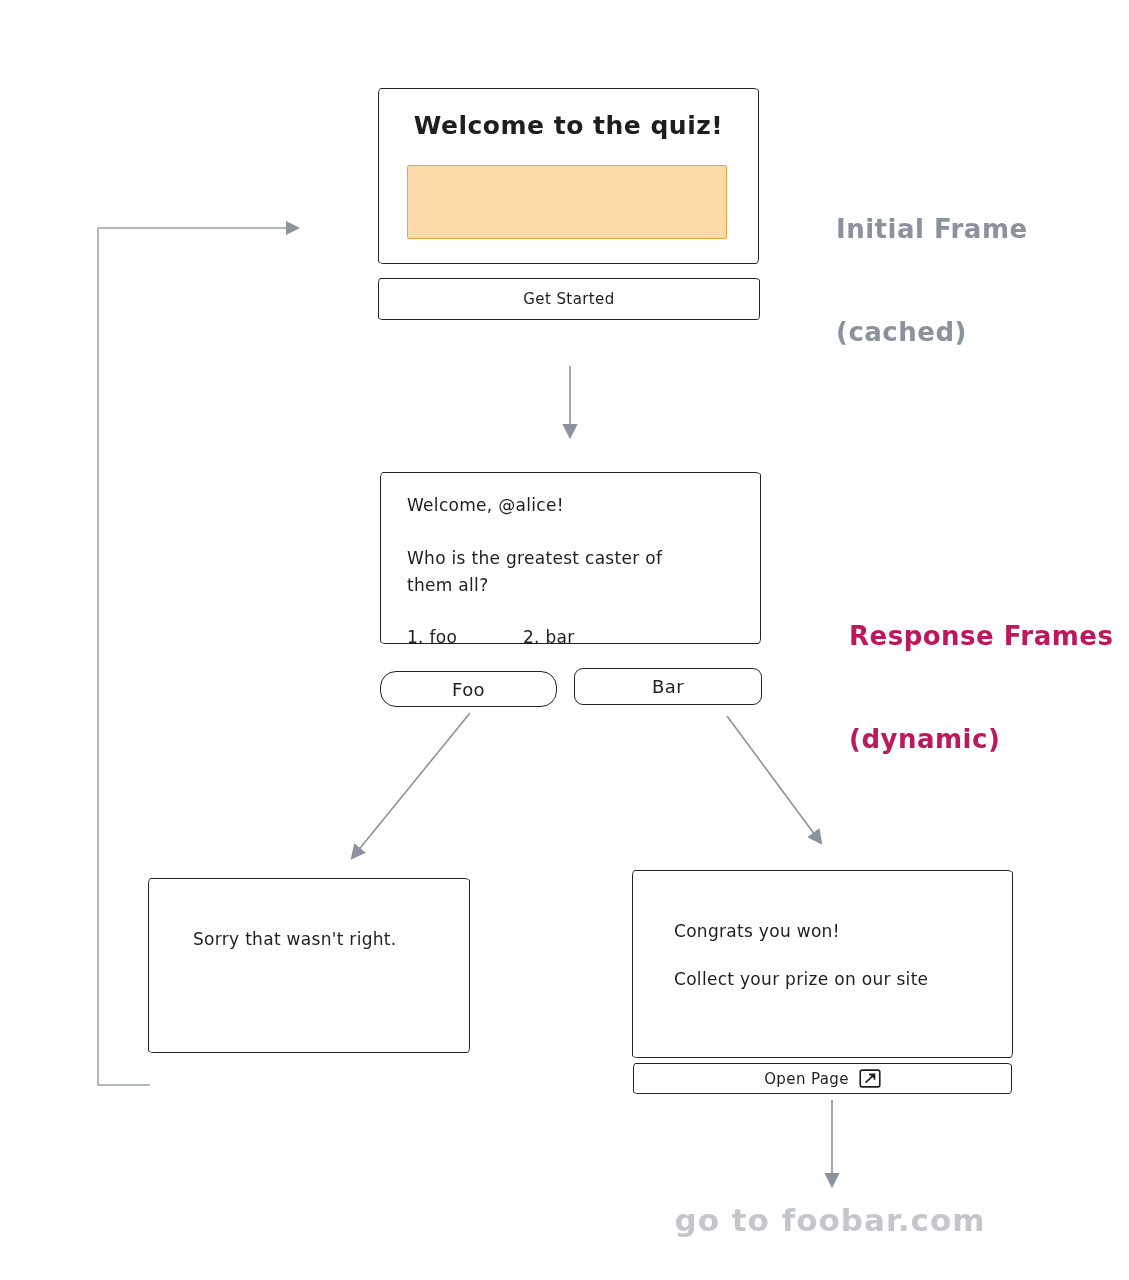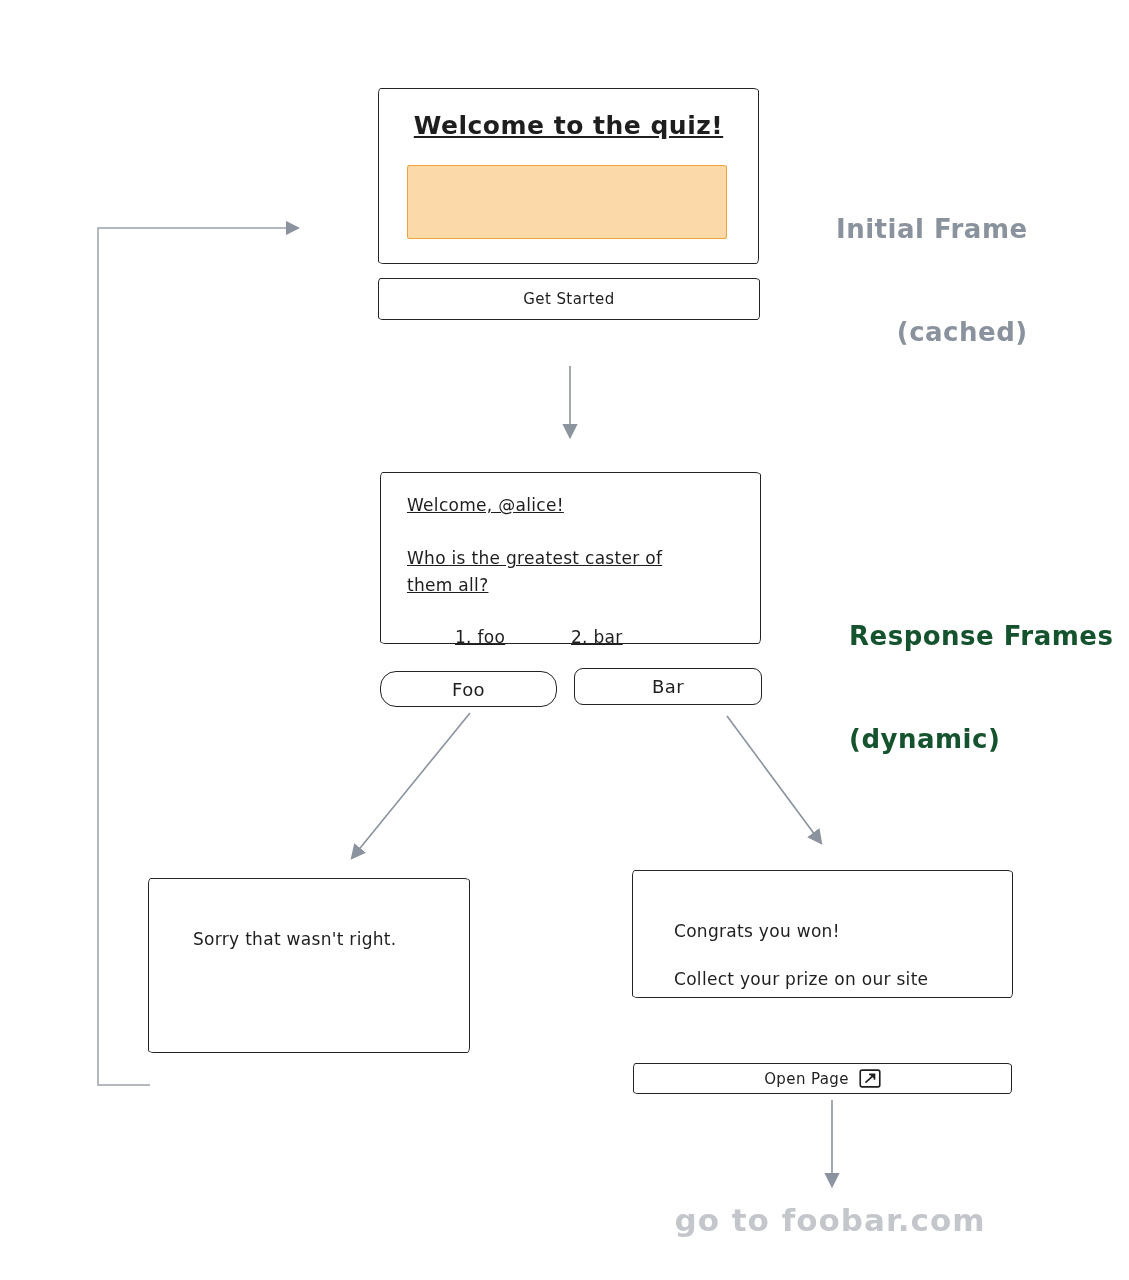"Welcome to the quiz!" .frame { text-decoration: underline -> none }
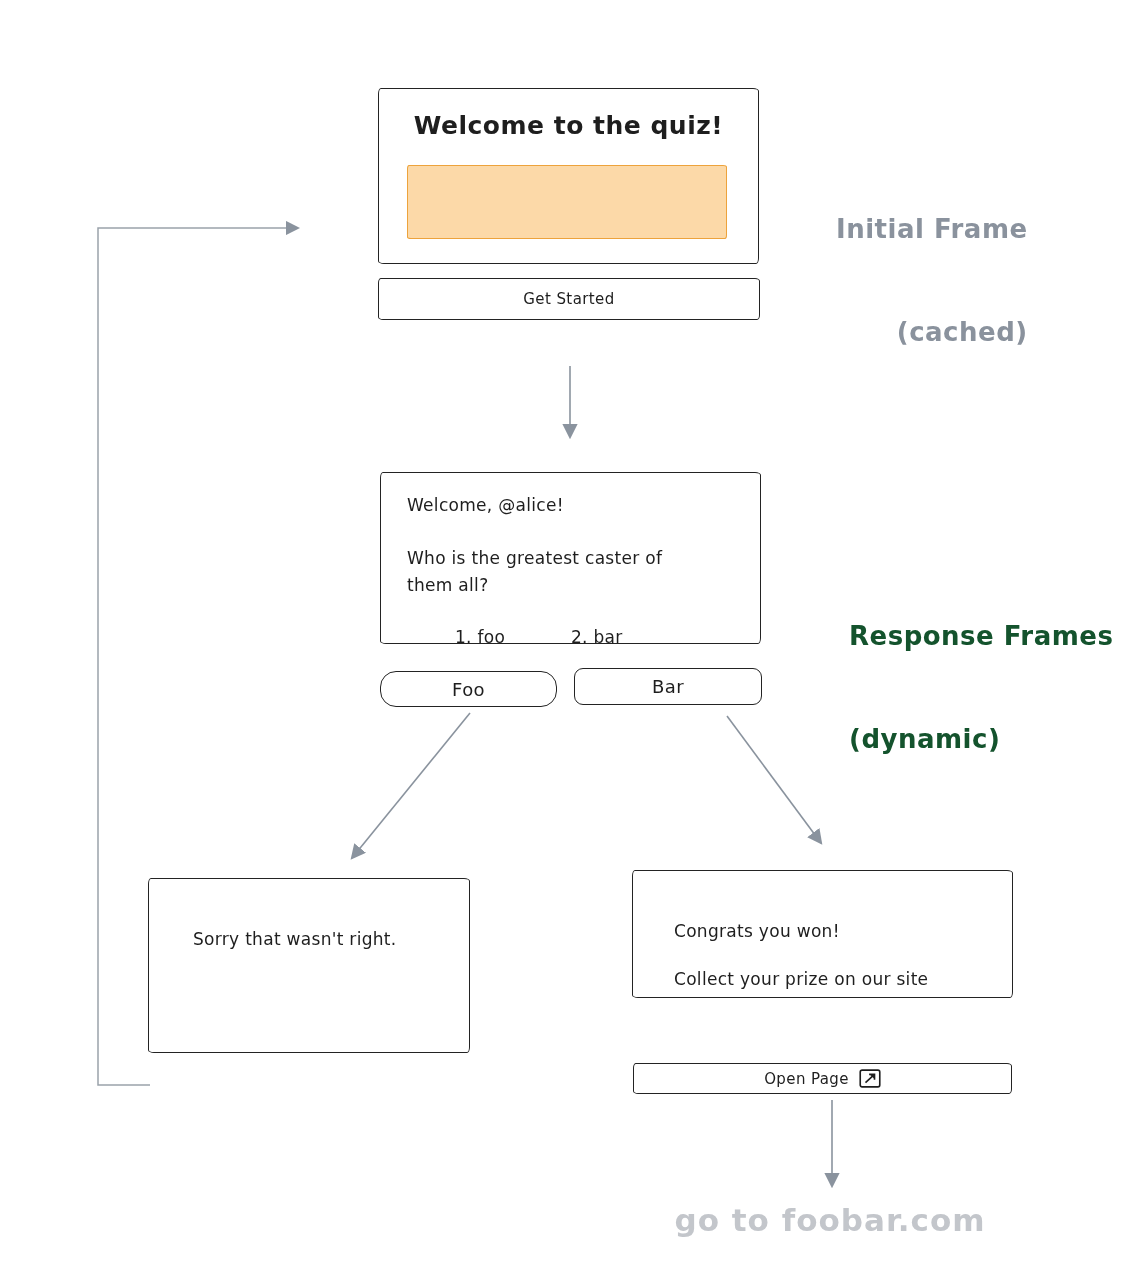"Initial Frame" div.side-label { text-align: right -> none }
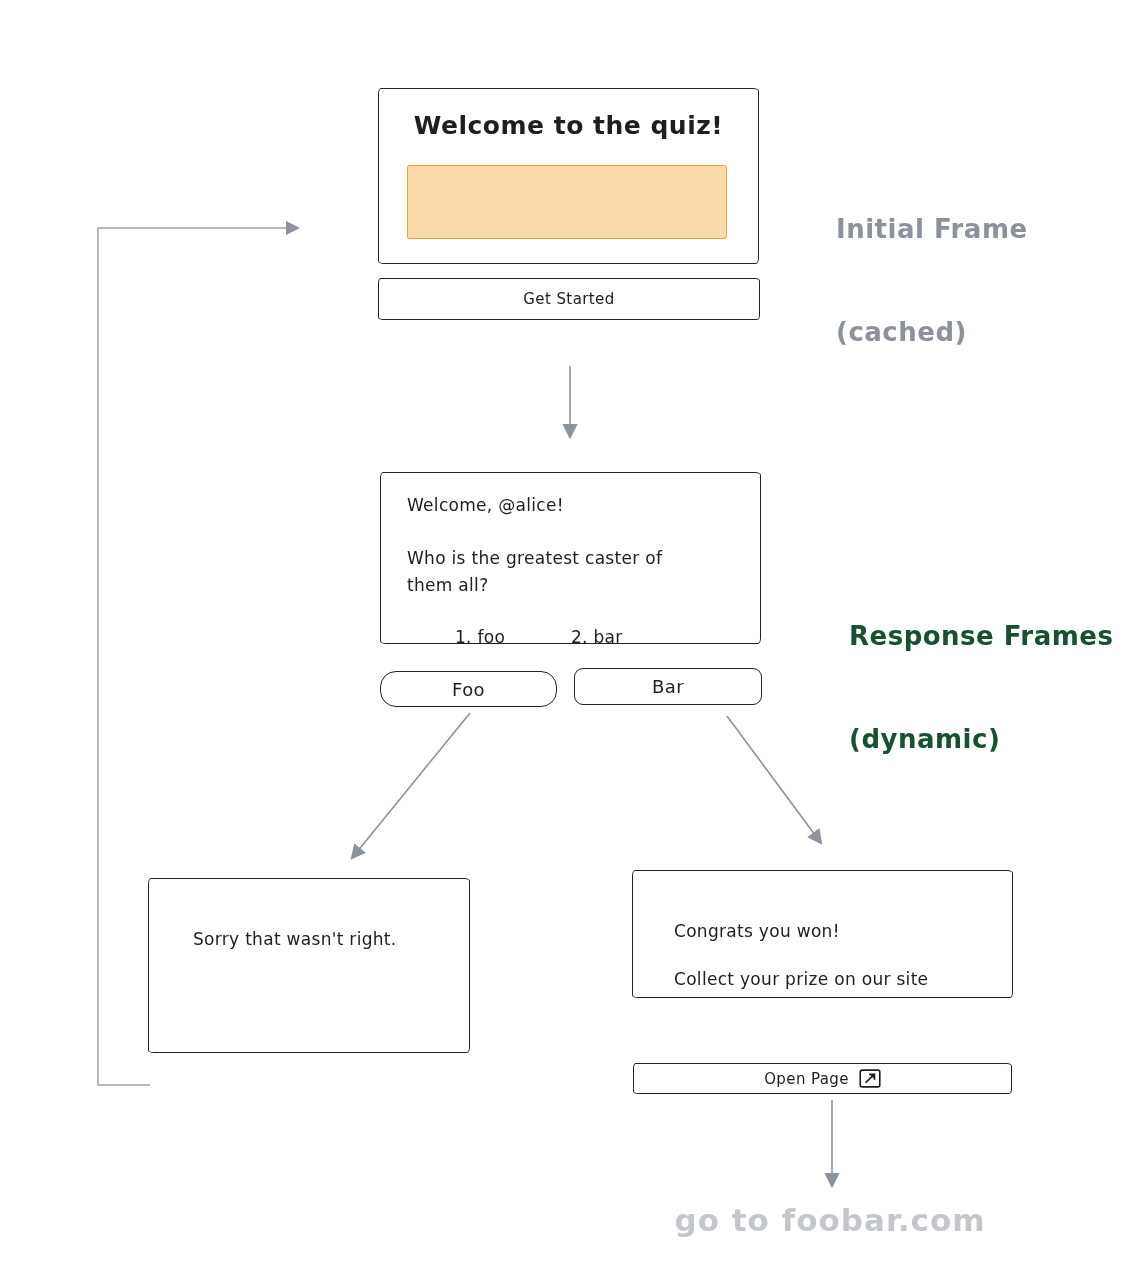"1. foo" .q-option-1 { margin-left: 48px -> none }
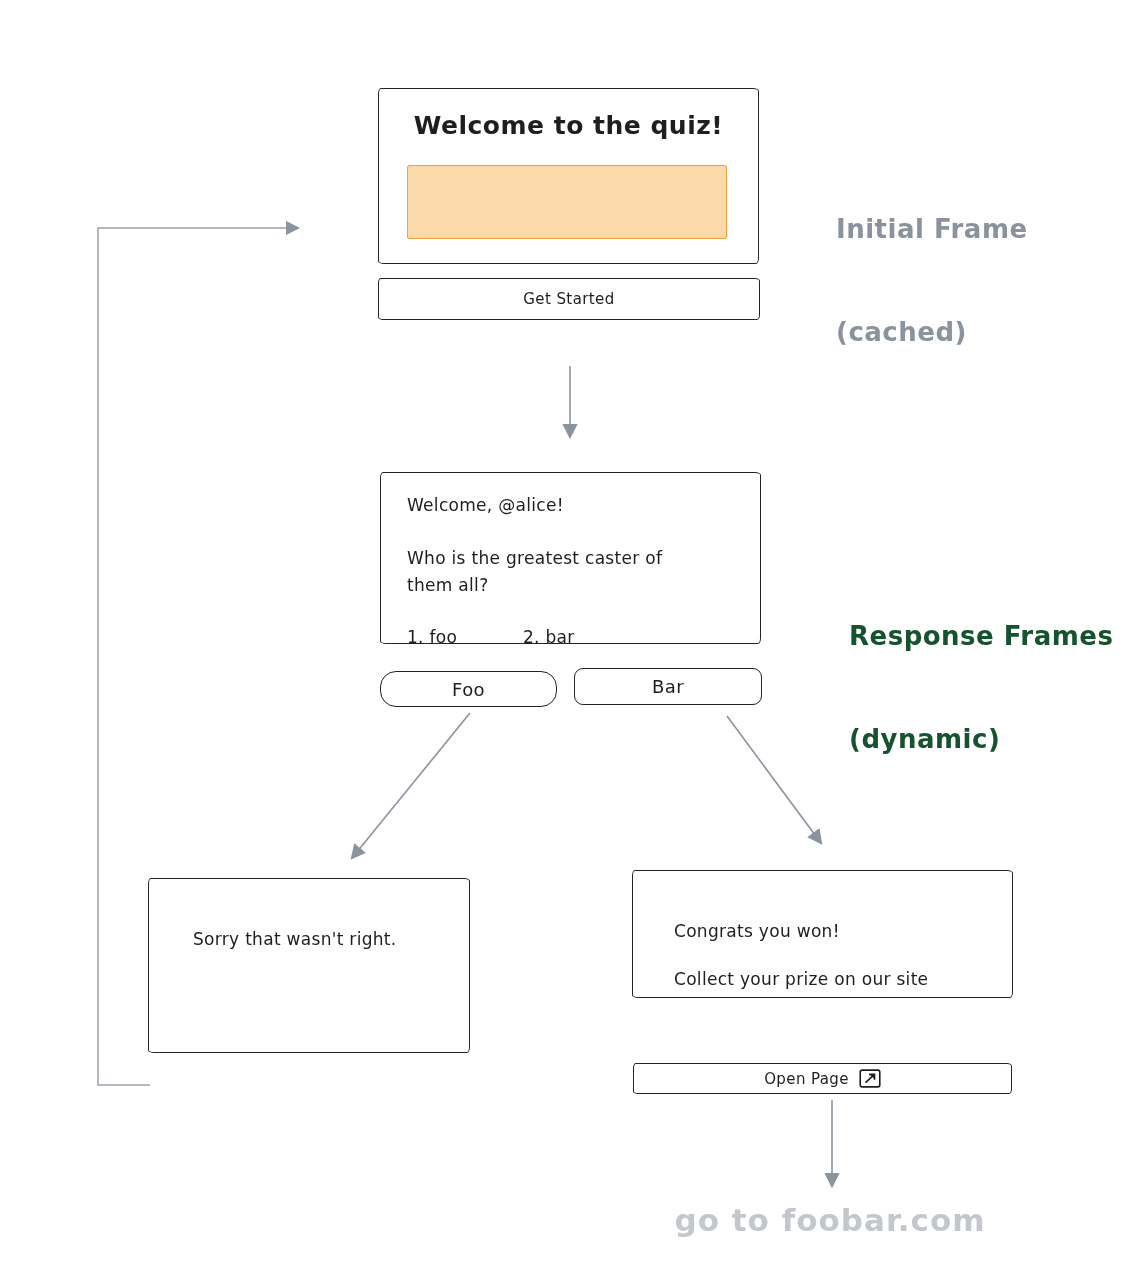"Response Frames" .label-purple { color: #14532d -> #be185d }
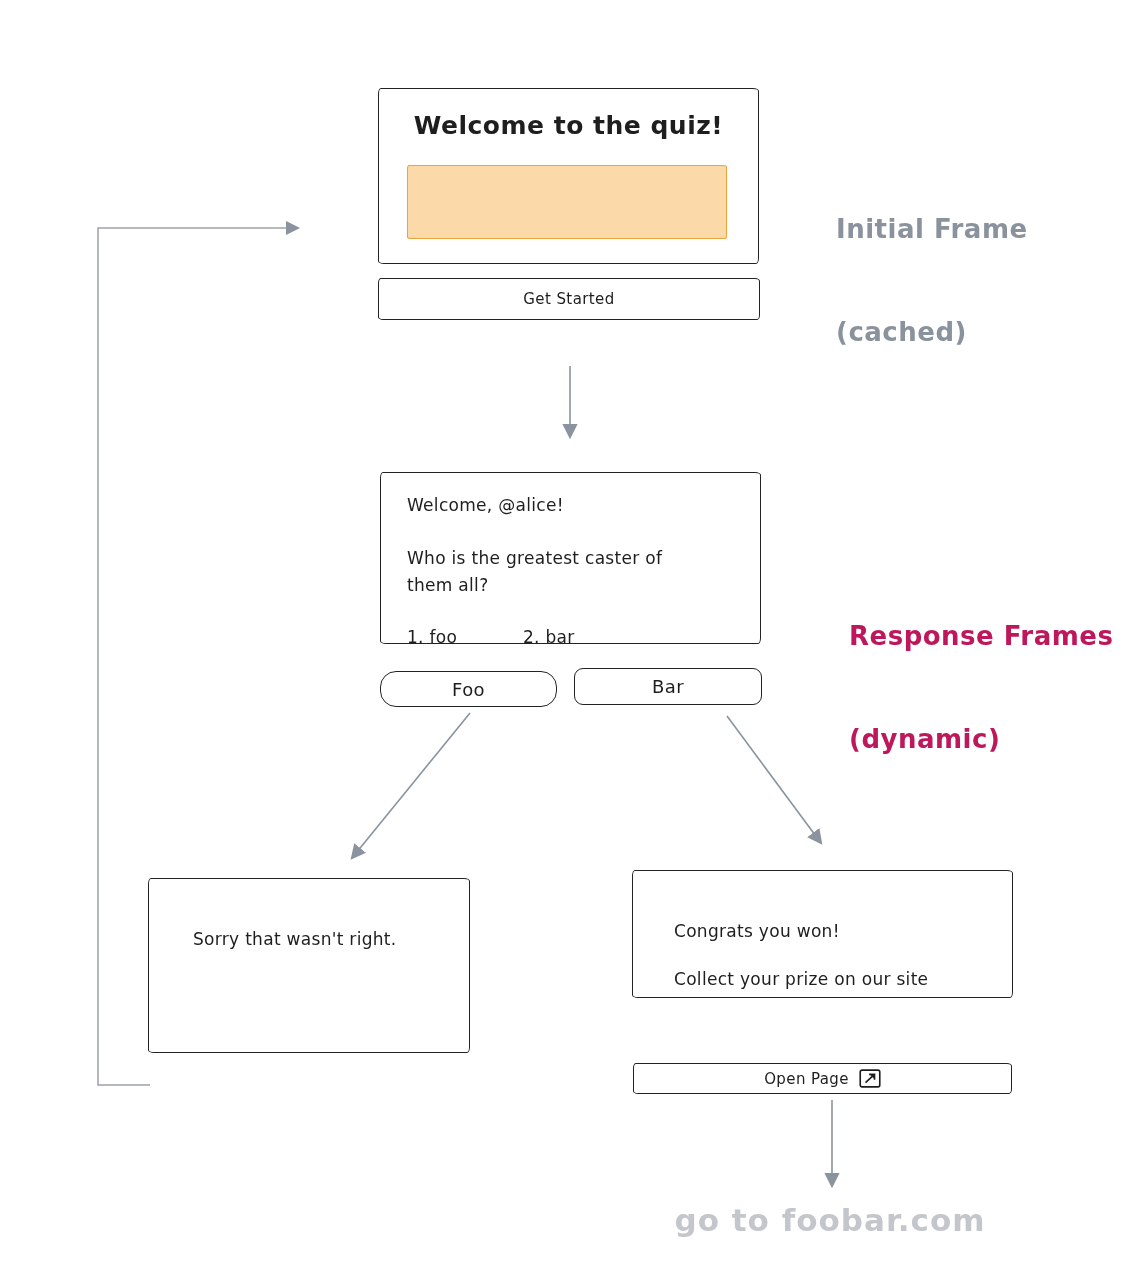"Congrats you won!" div.frame { height: 128px -> 188px }
